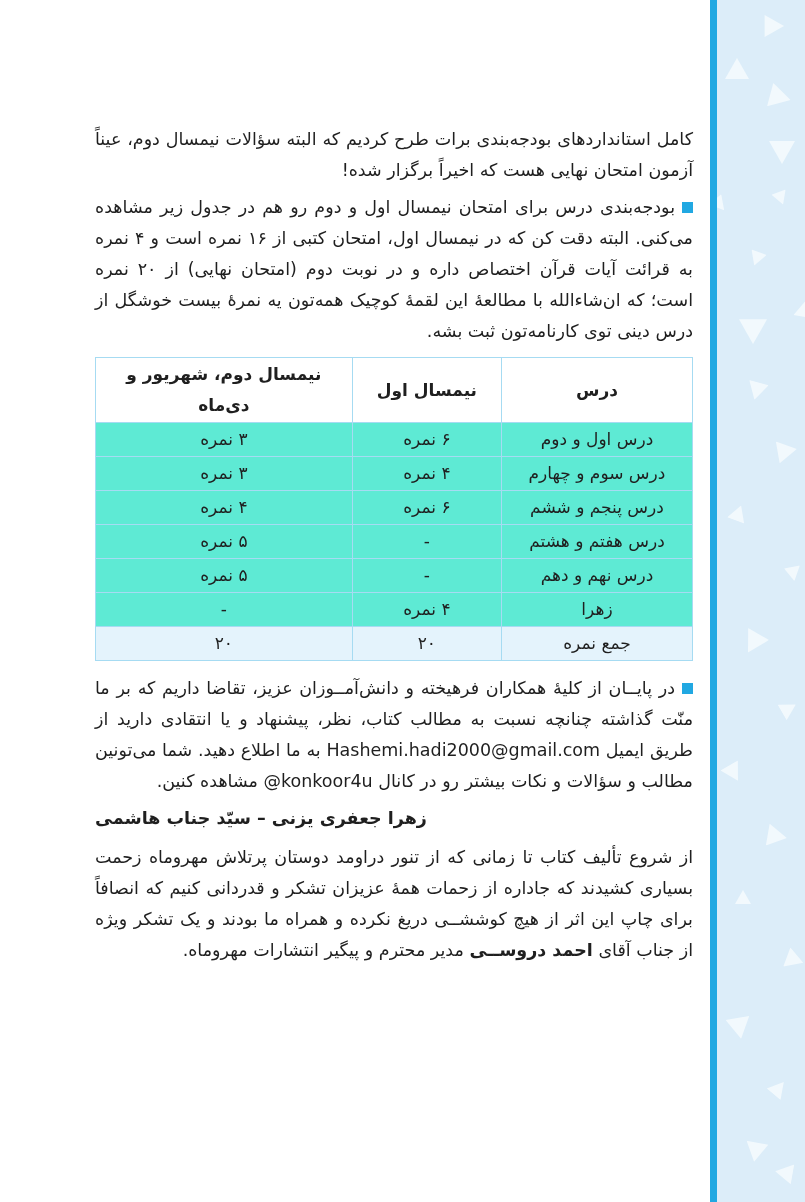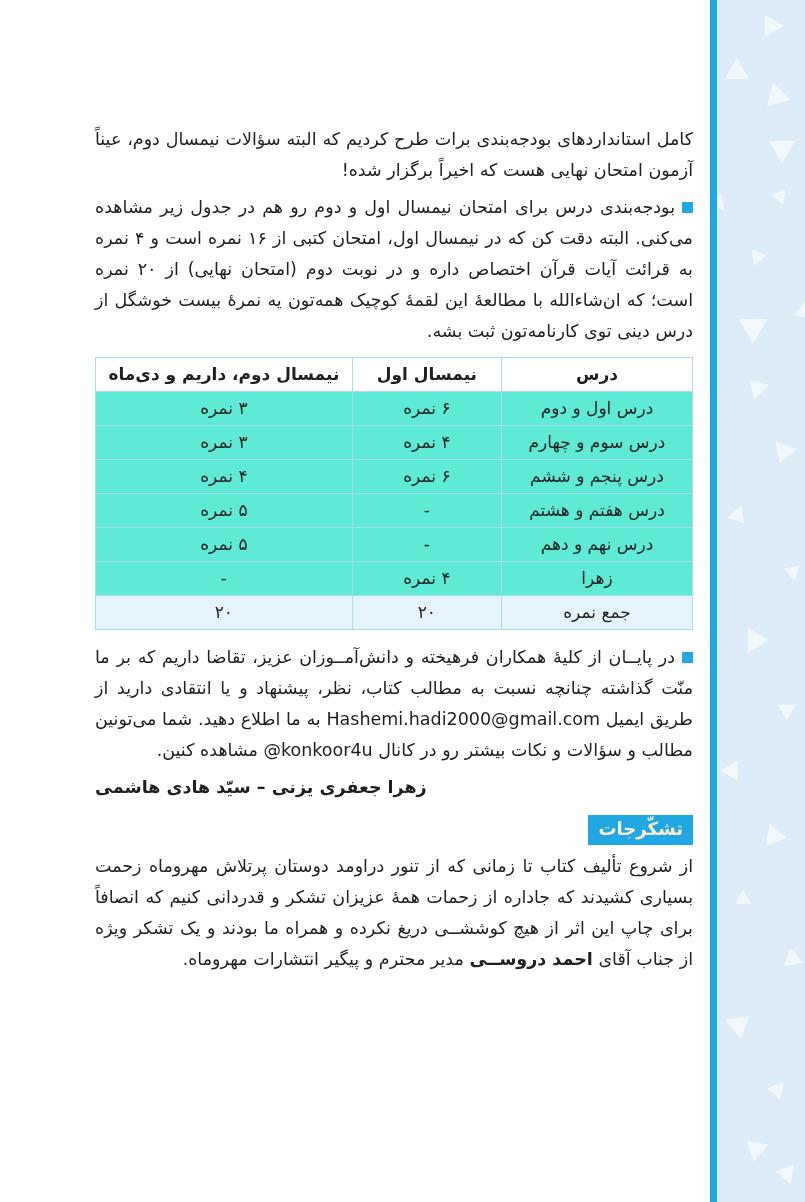"نیمسال دوم، داریم و دی‌ماه" th { text: داریم -> شهریور }
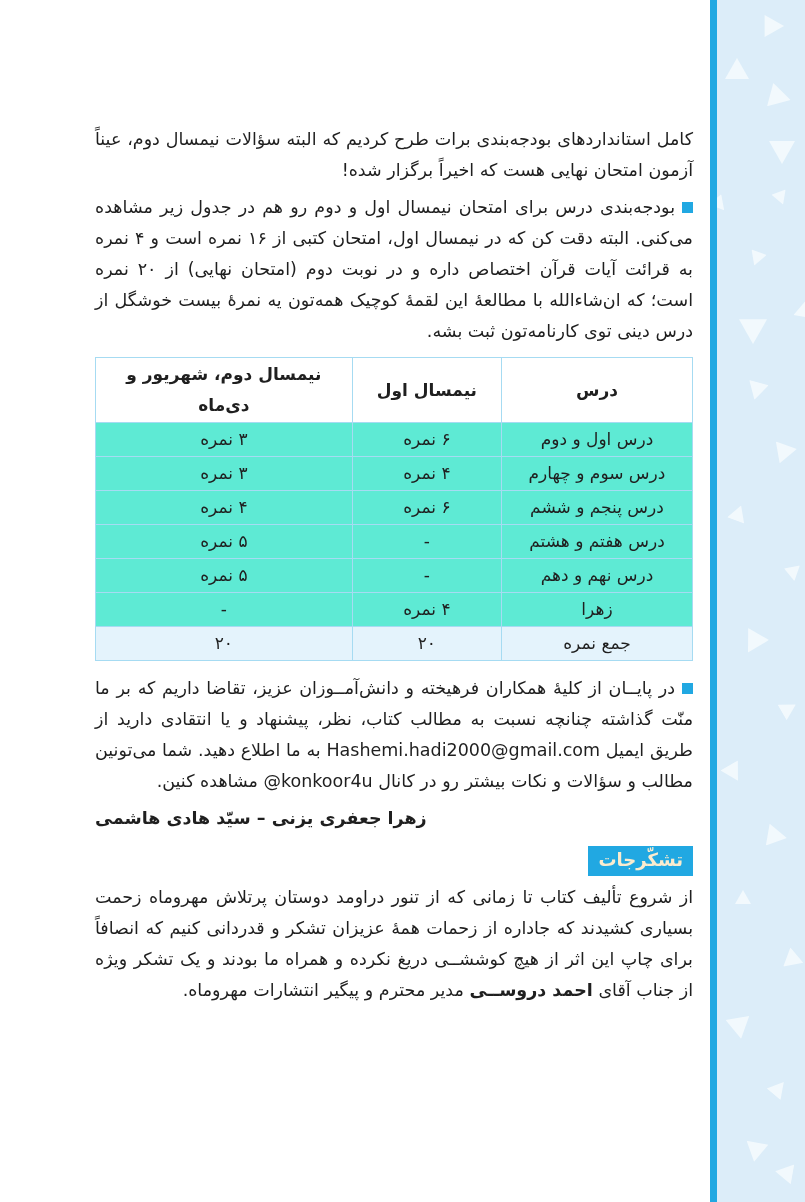"زهرا جعفری یزنی – سیّد" p.para { text: هادی -> جناب }
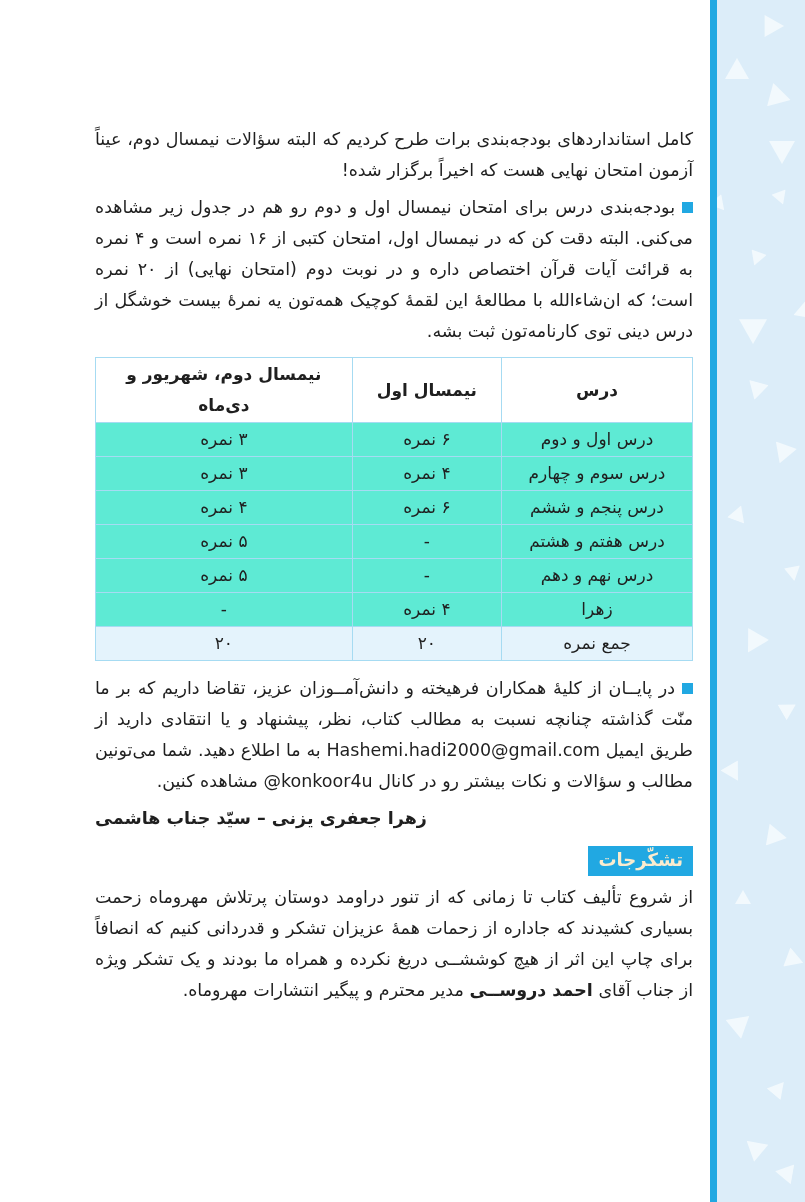"تشکّرجات" div { html: <div> <span>تشکّرجات</span> </div> -> none }
